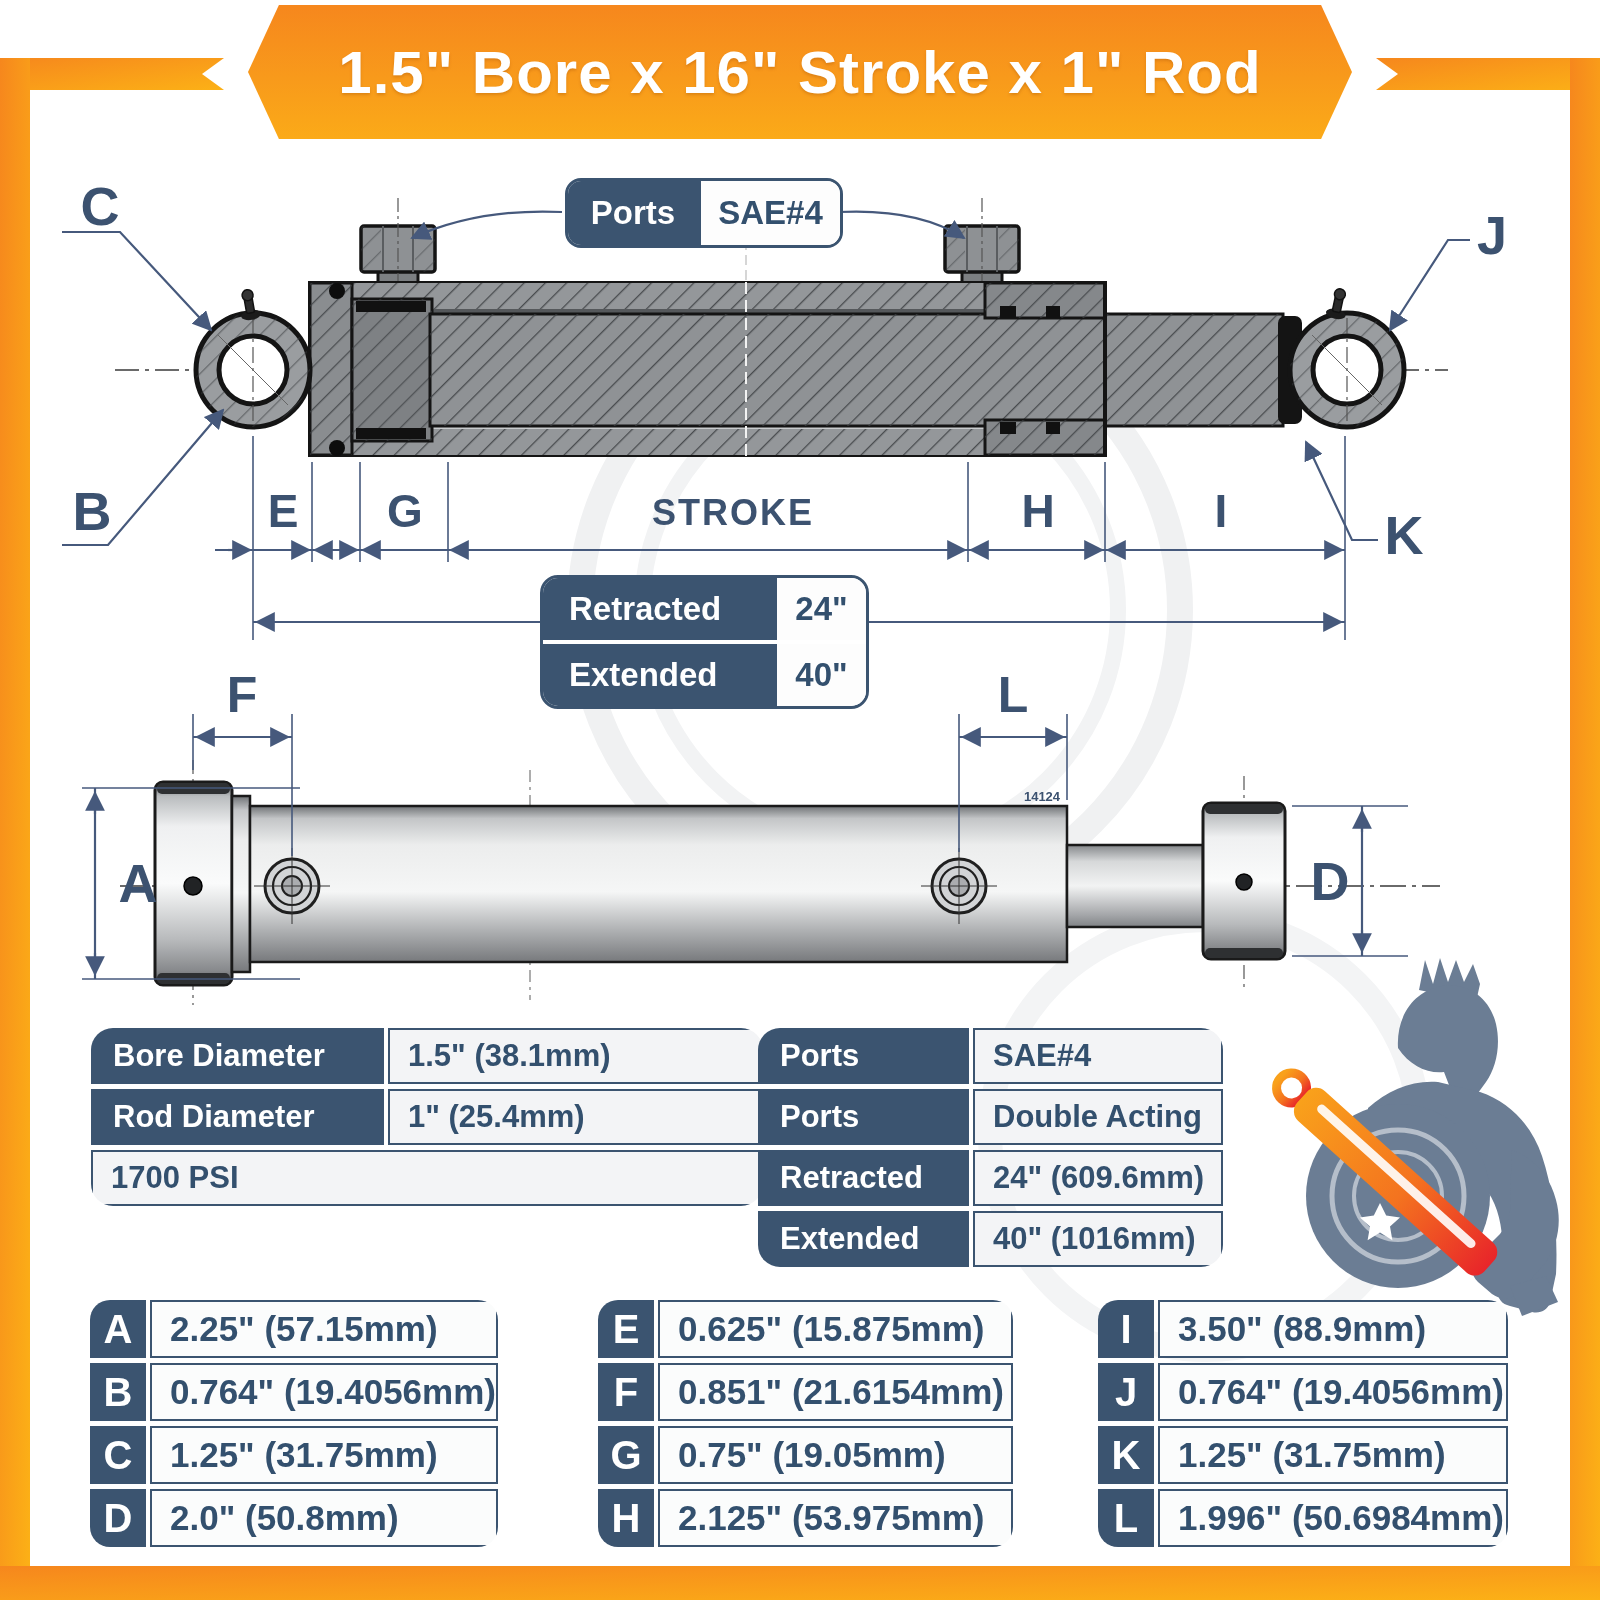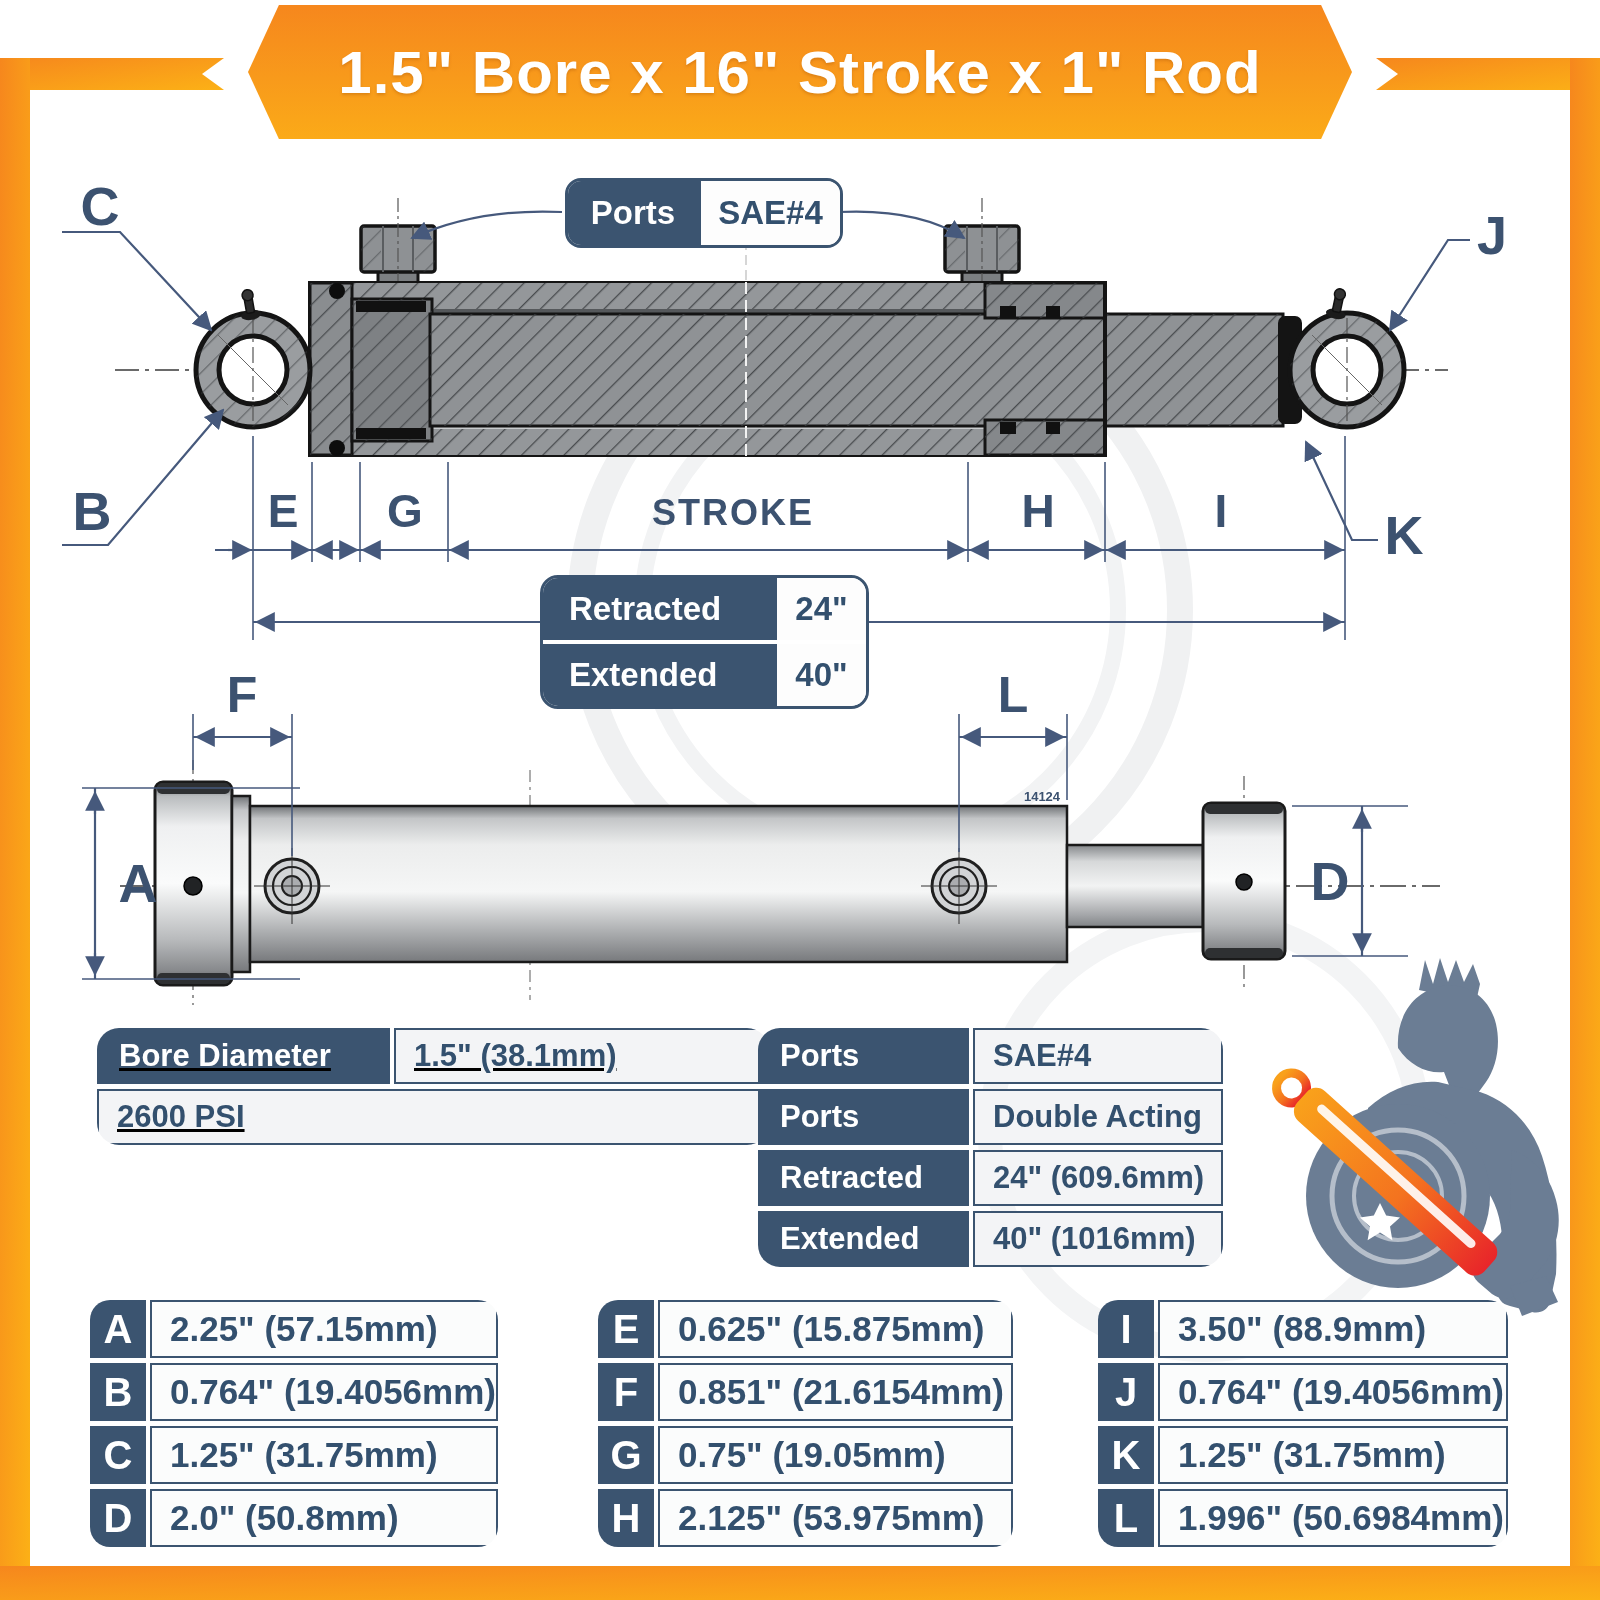"Bore Diameter" #spec-left { left: 97px -> 91px; text-decoration: underline -> none }
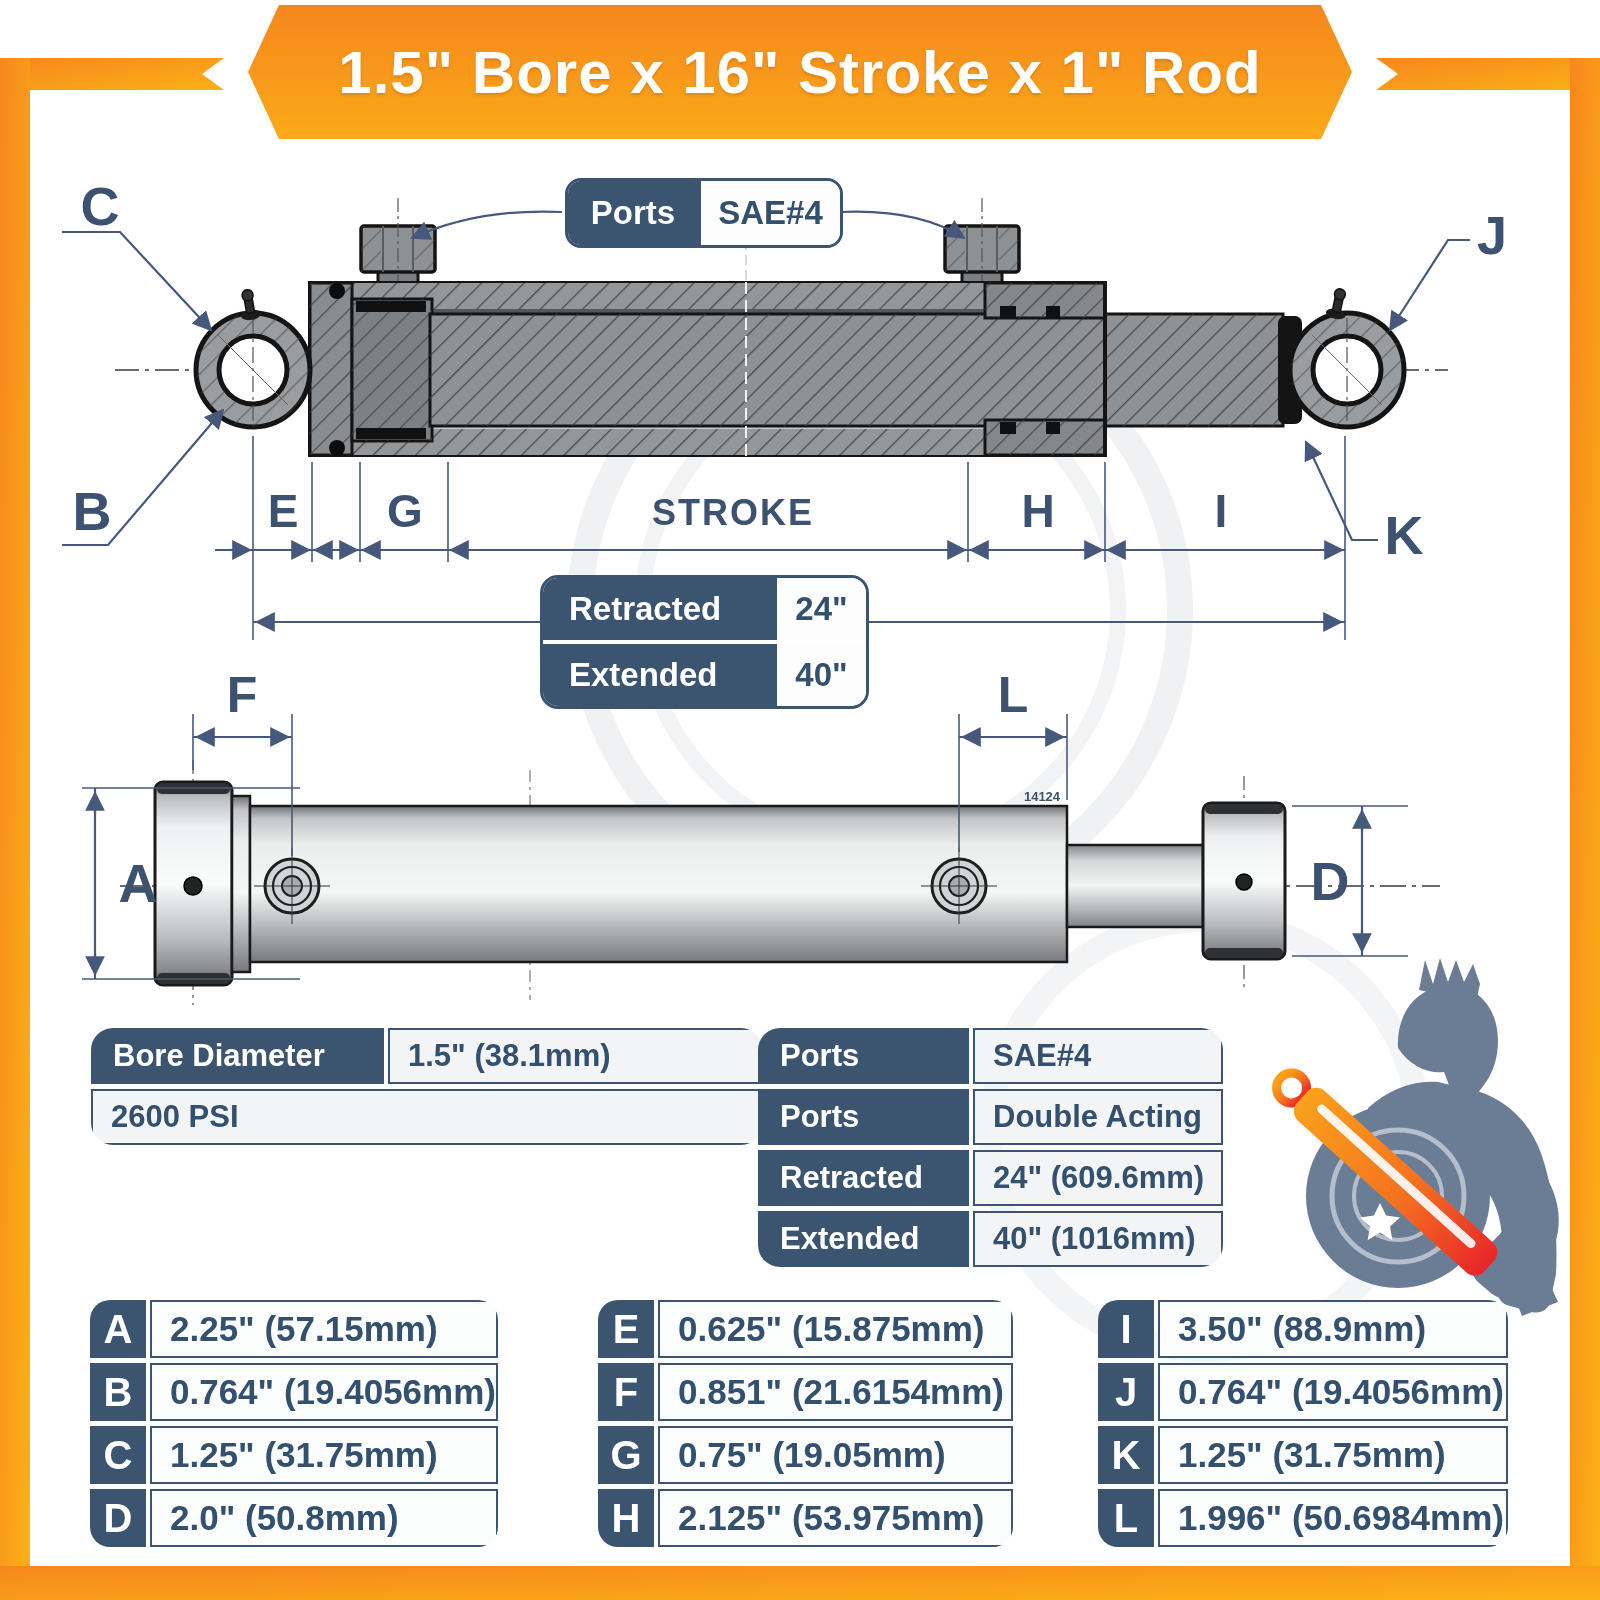"Rod Diameter" div.spec-row { html: none -> <div> <div>Rod Diameter</div> <div>1" (25.4mm)</div> </div> }
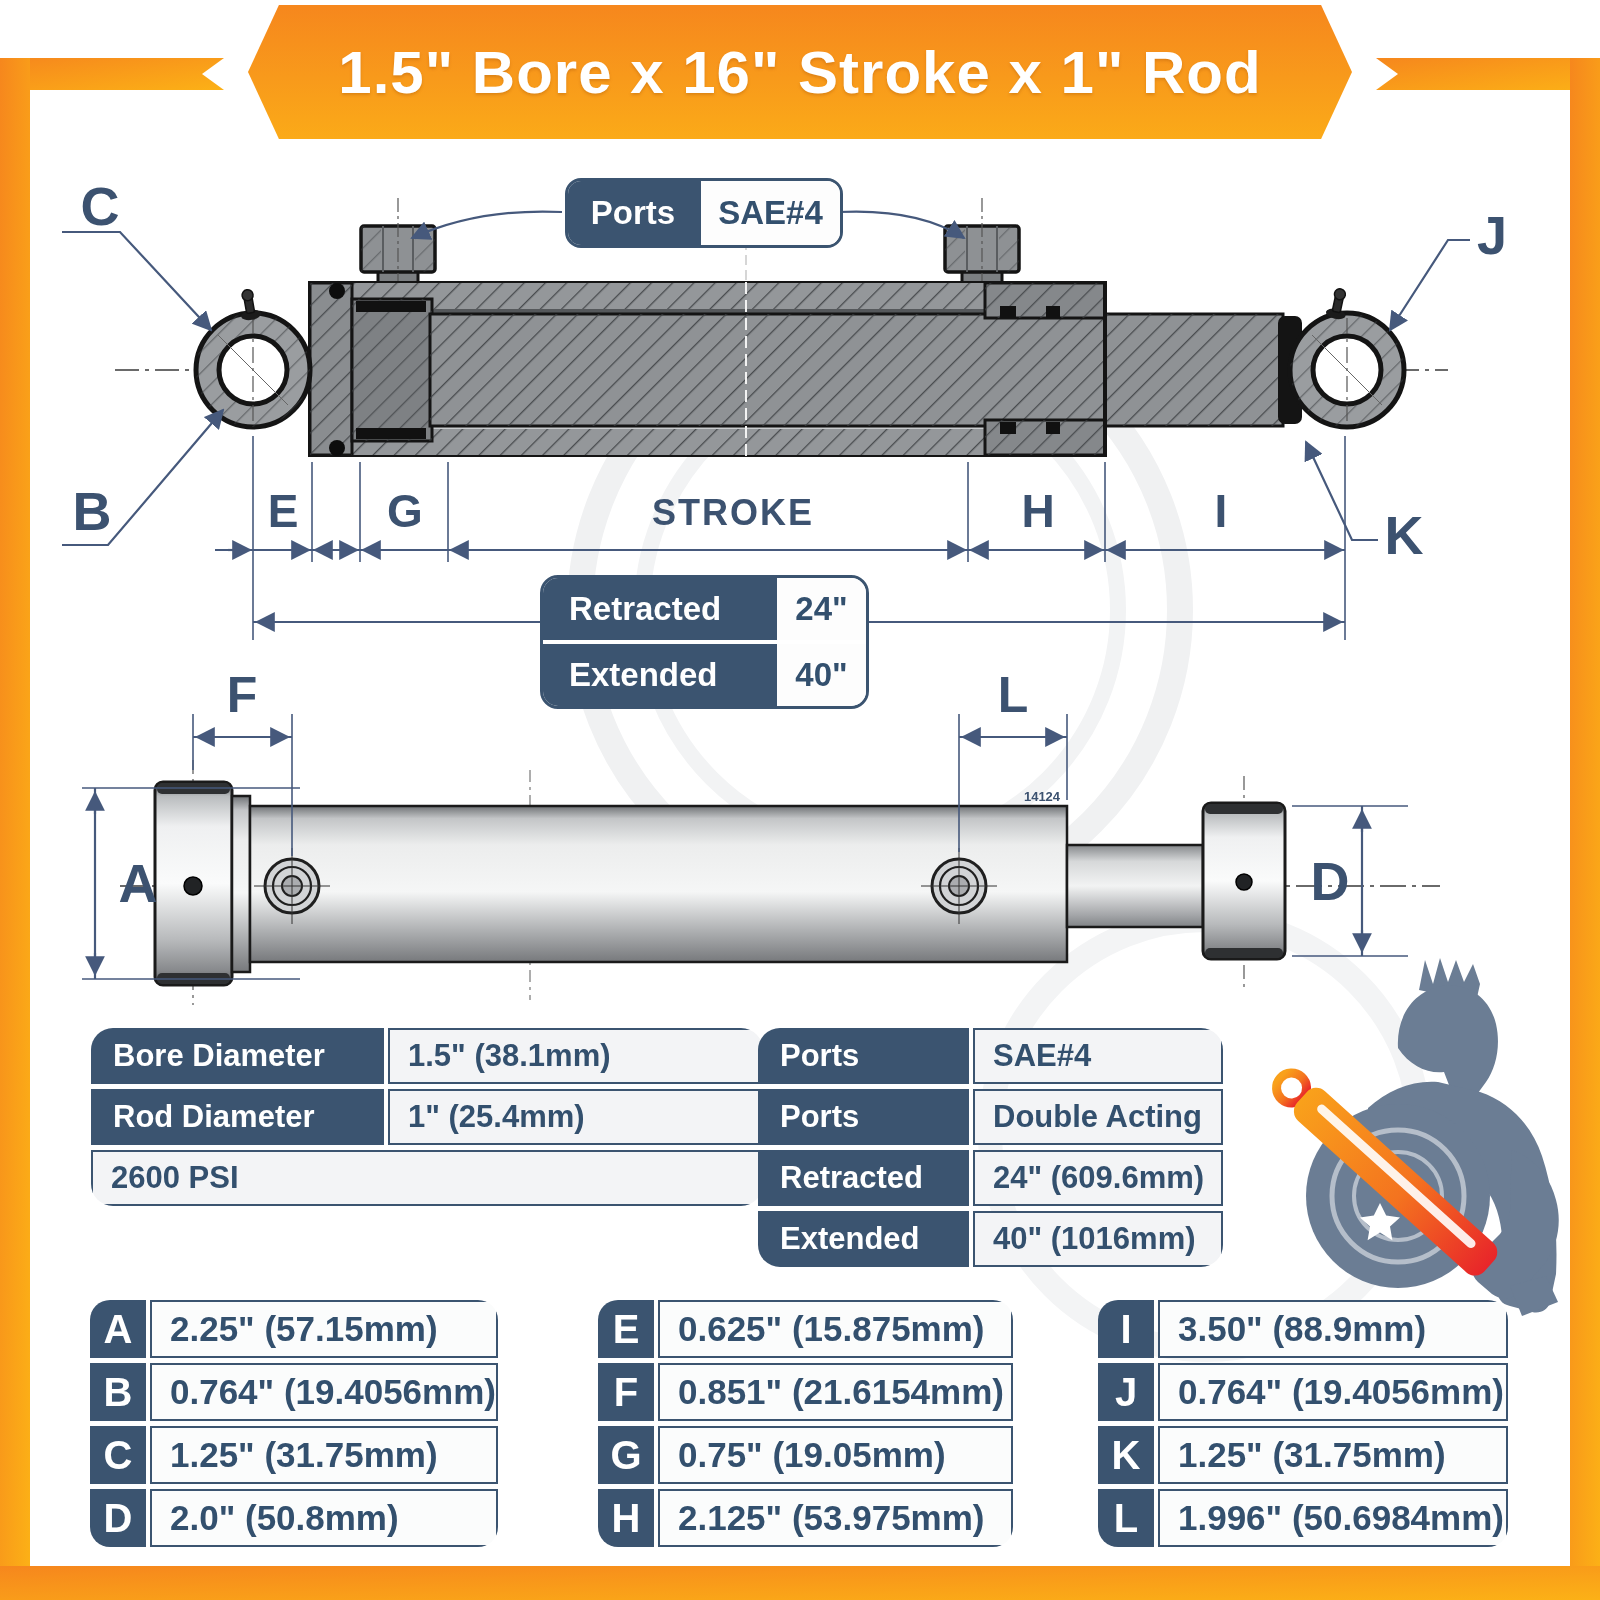"2600 PSI" div.spec-value { text: 2600 -> 1700 }
